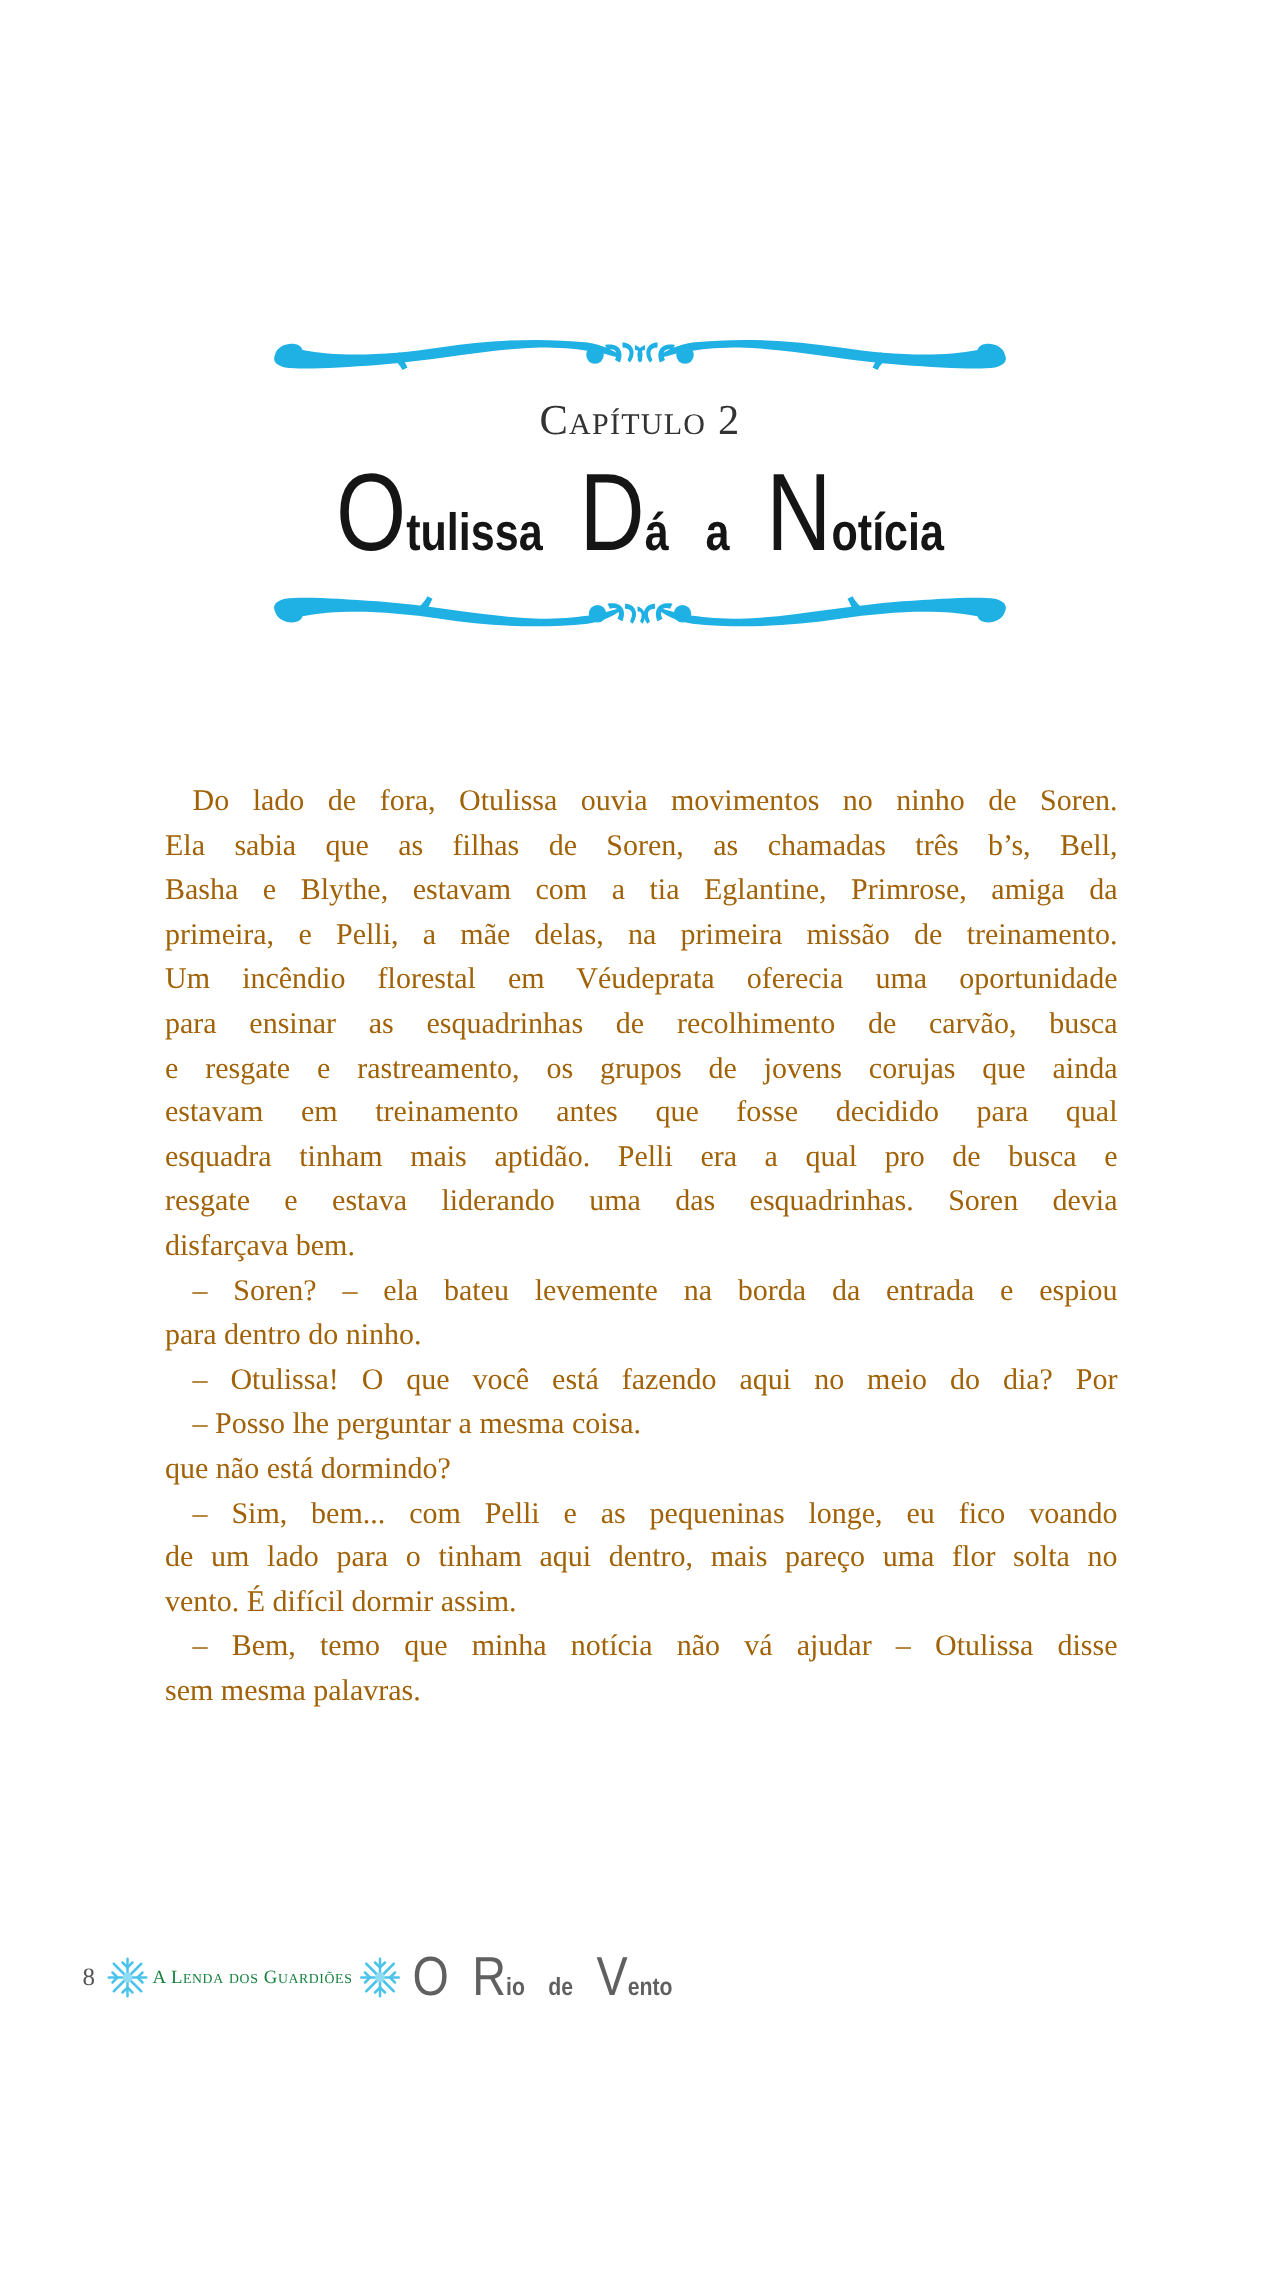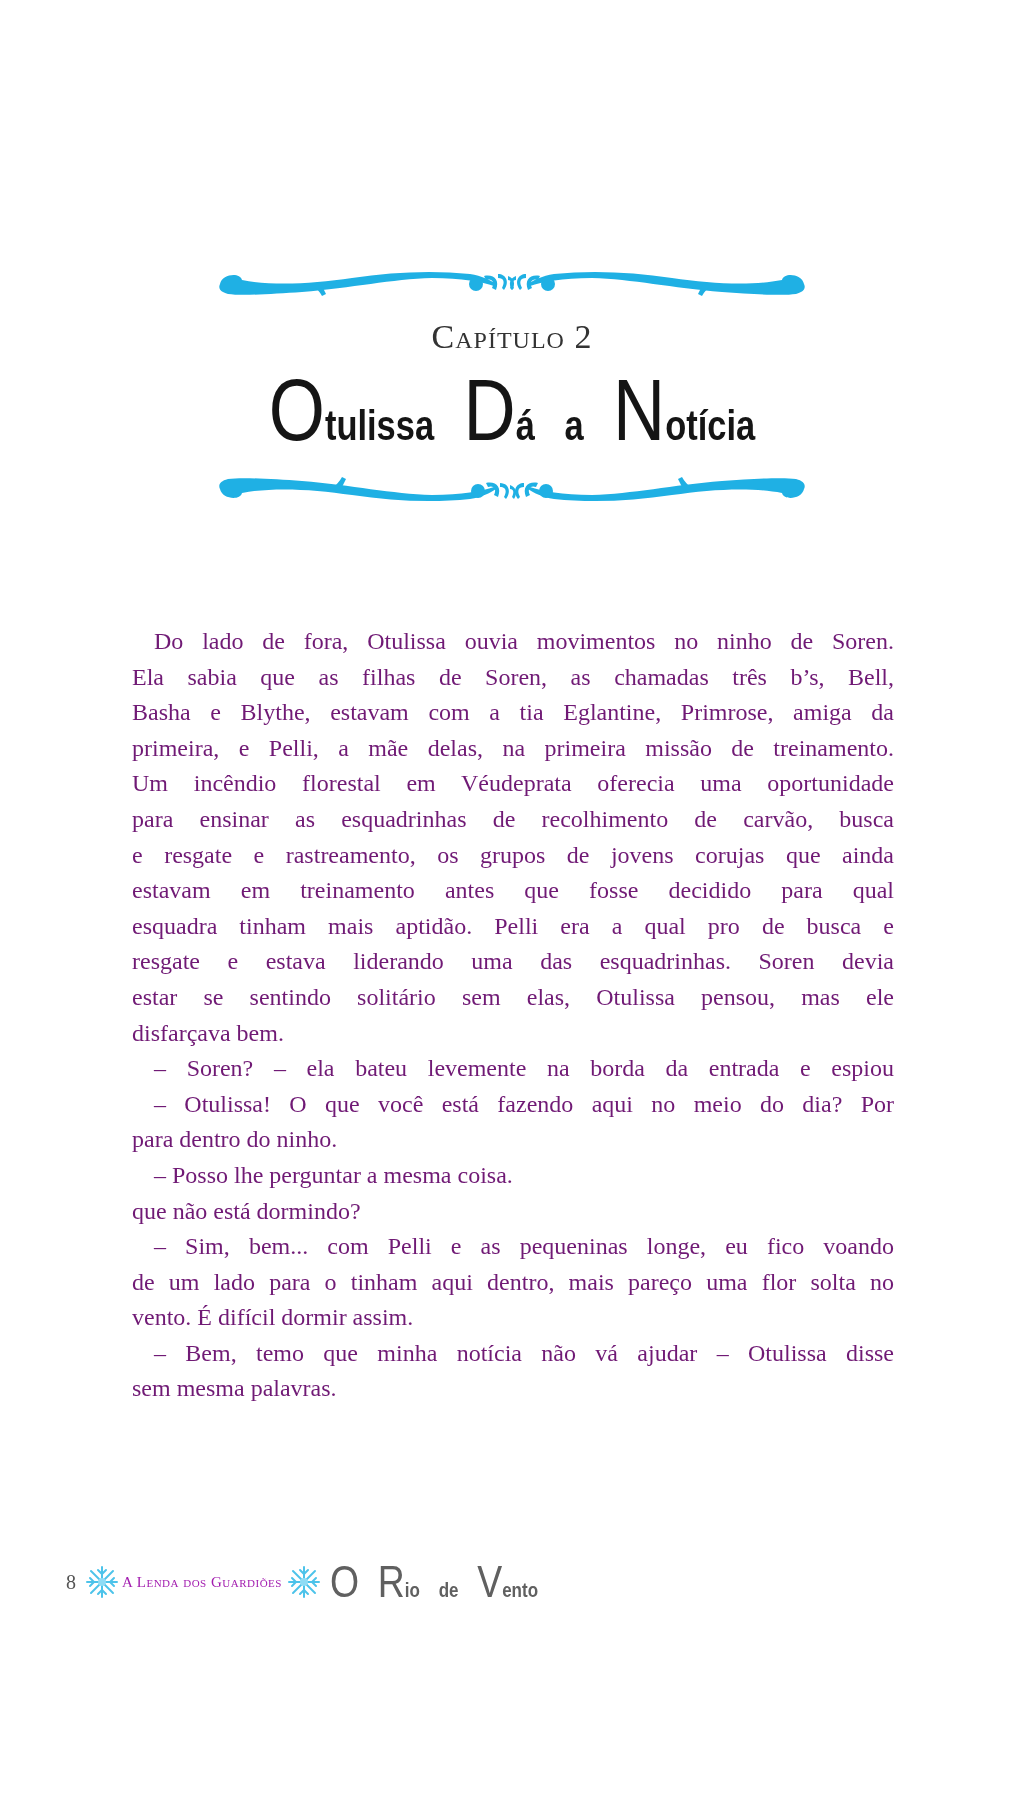"Do lado de fora, Otulissa" .body-text { color: #701a75 -> #a16207 }
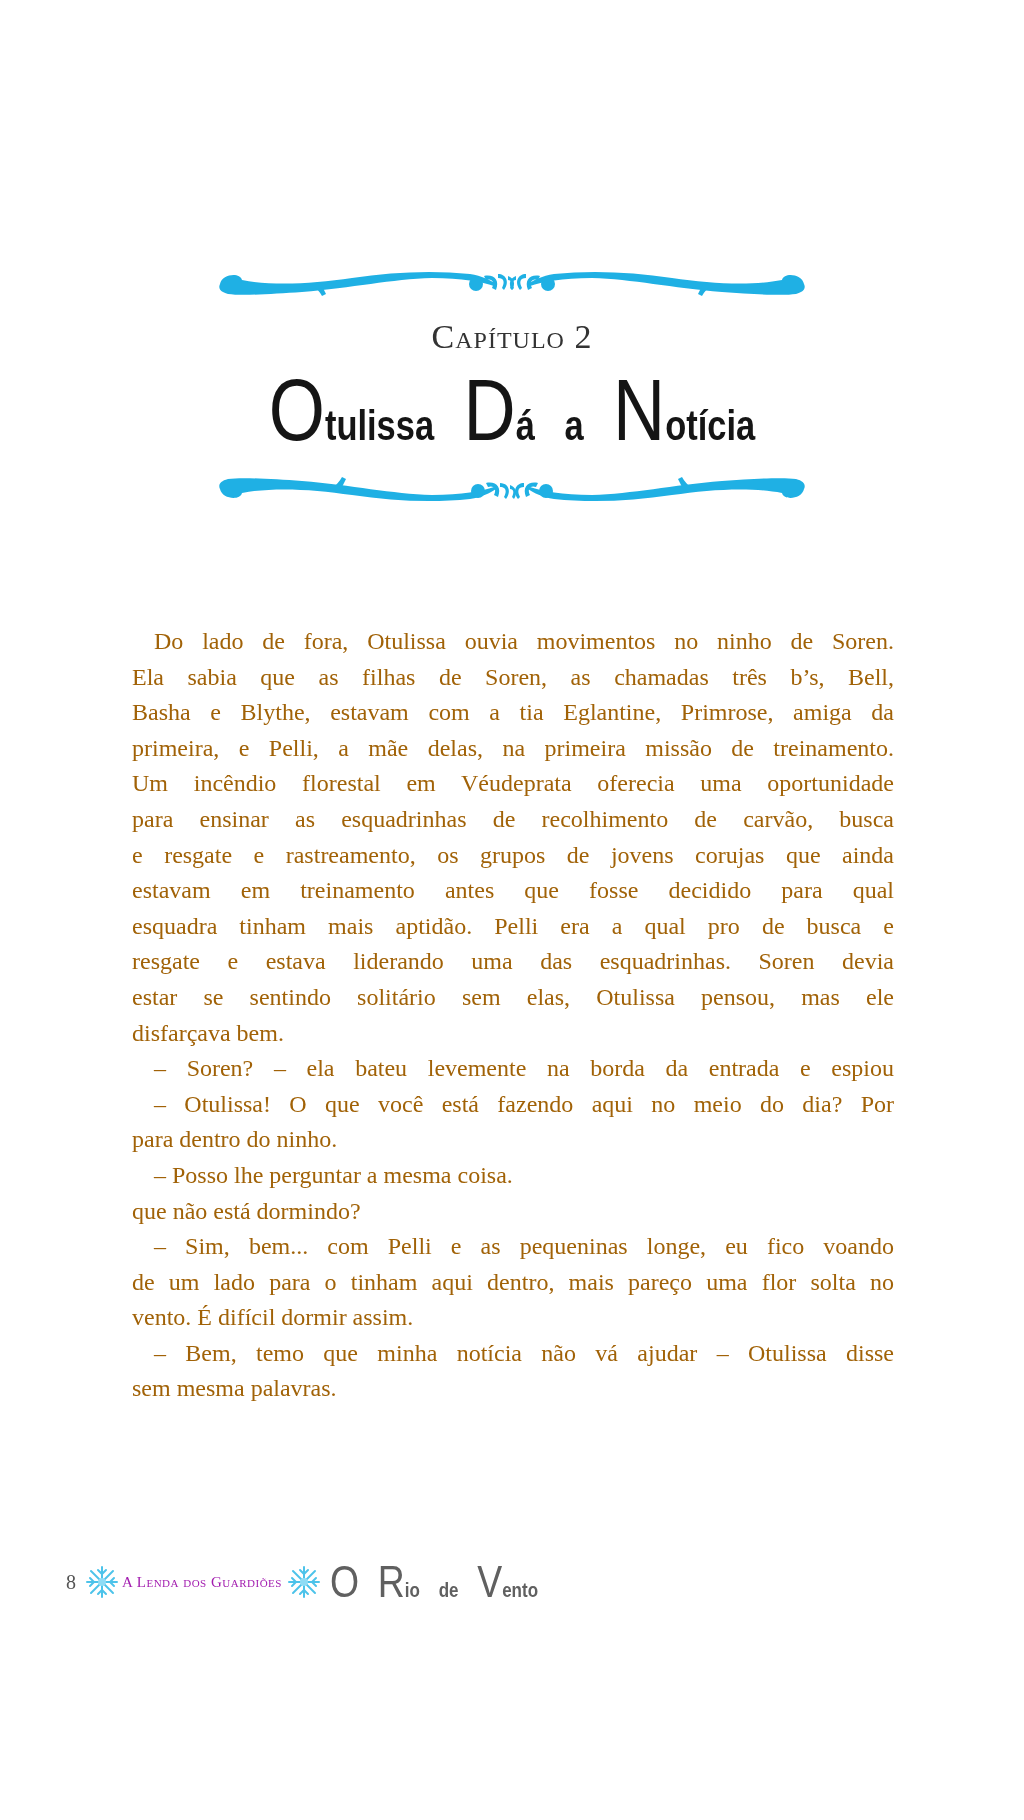"estar se sentindo solitário sem" div.line { html: <div>estar se sentindo solitário sem elas, Otulissa pensou, mas ele</div> -> none }
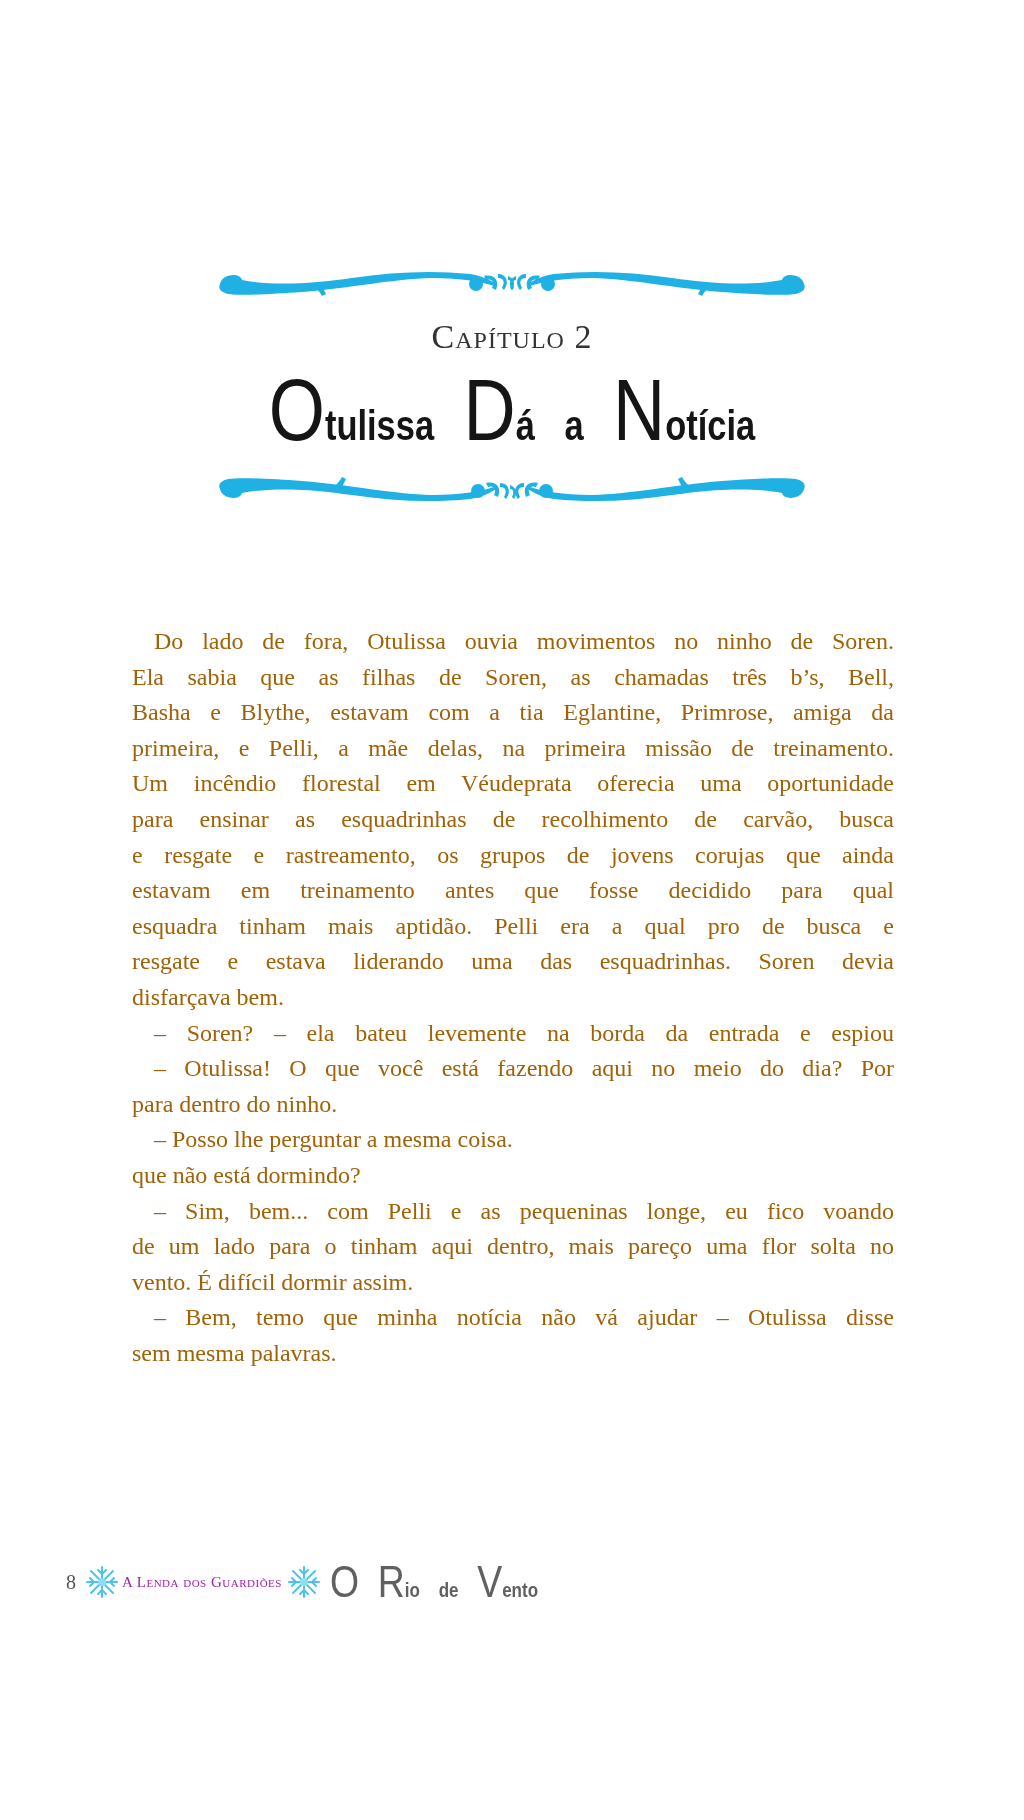"– Otulissa! O que você" div.line { order: before "para dentro do ninho." -> after "para dentro do ninho." }
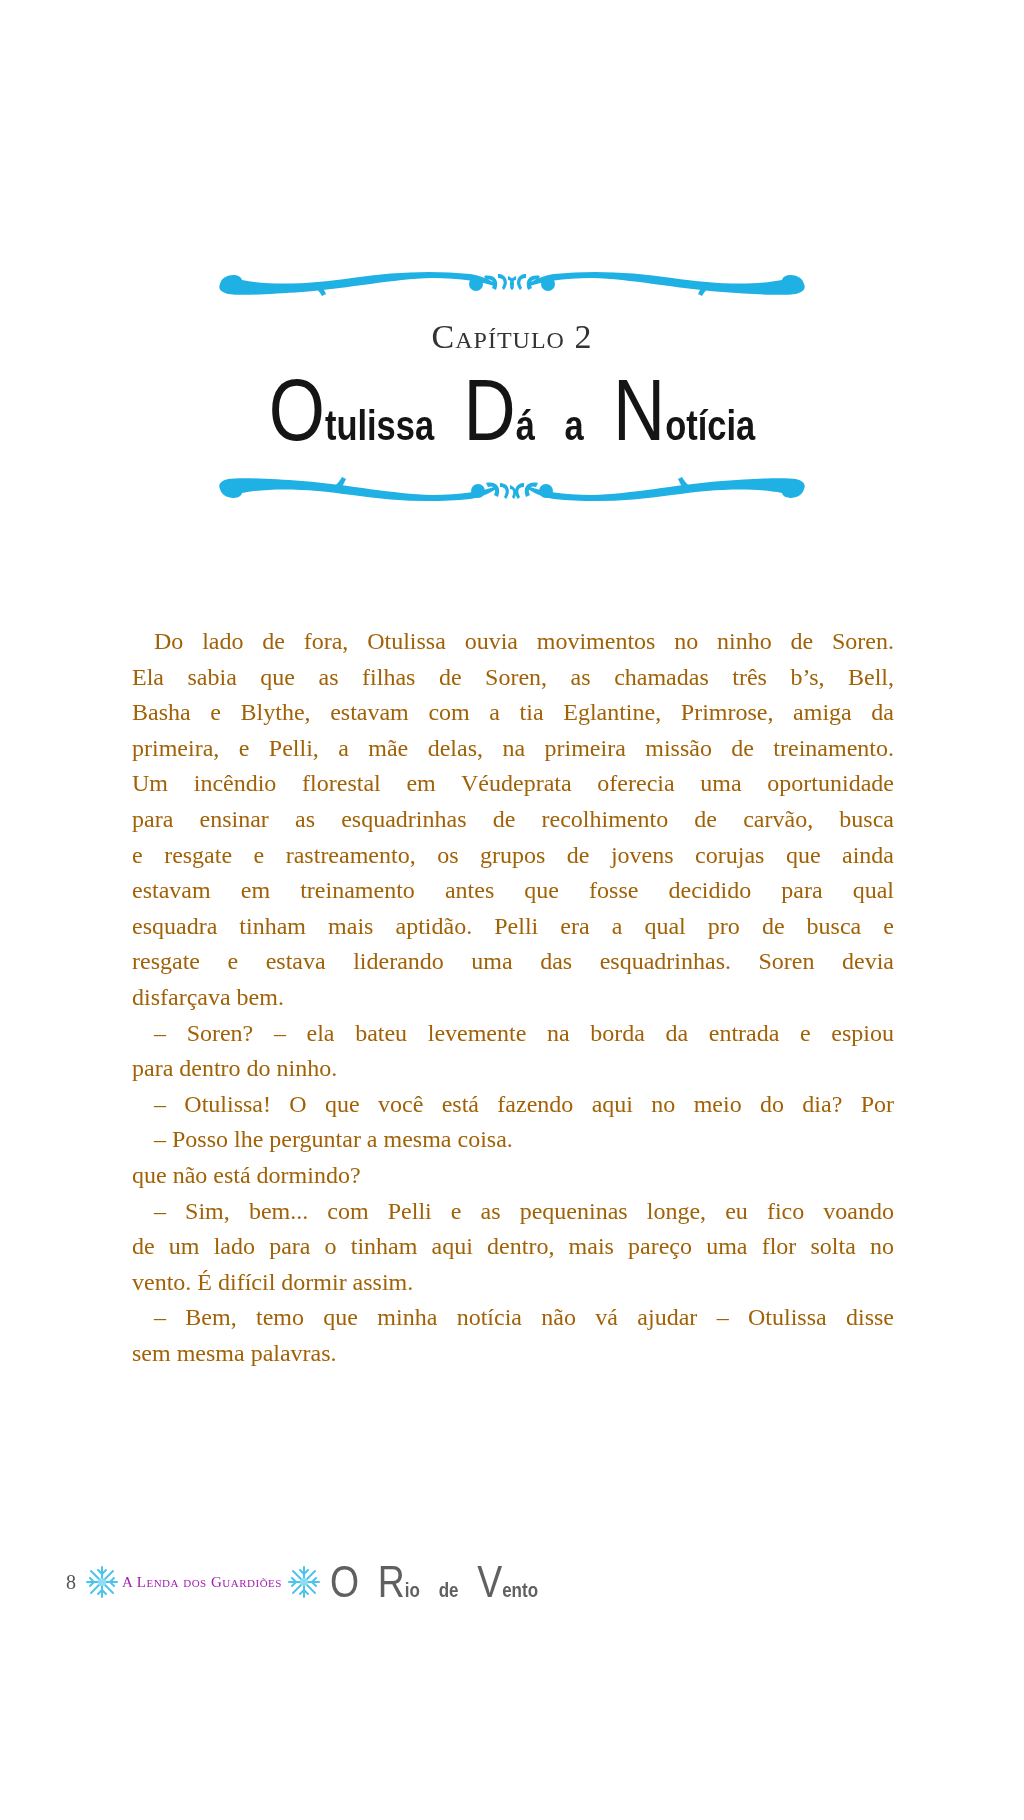"A Lenda dos Guardiões" .series-name { color: #a21caf -> #15803d }
